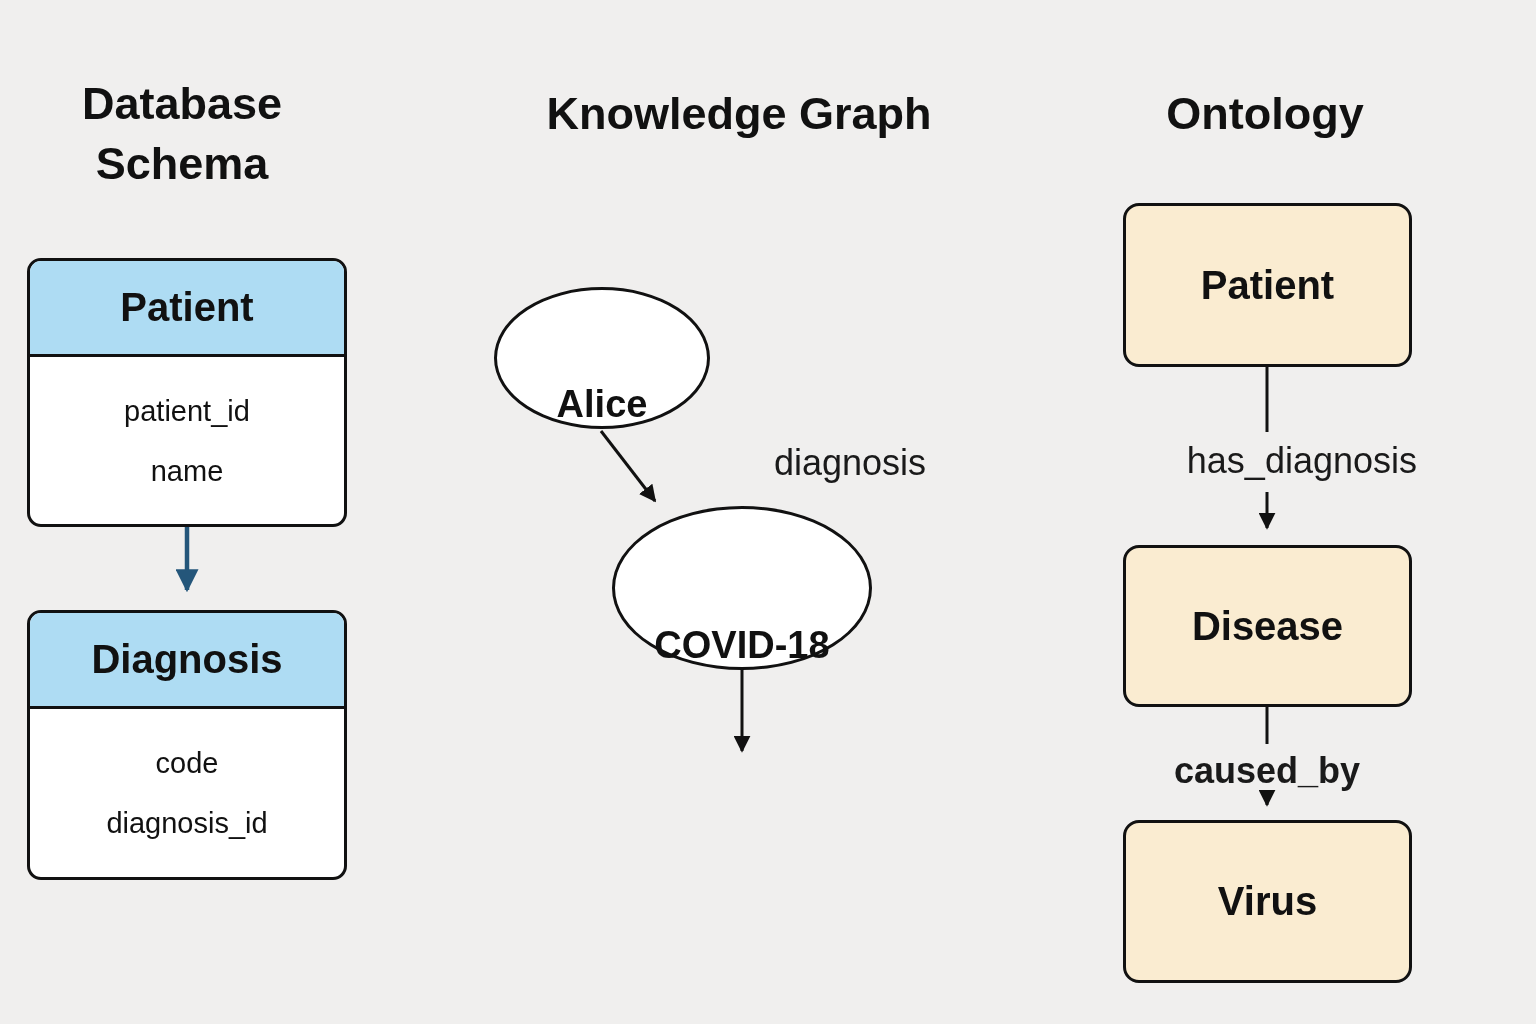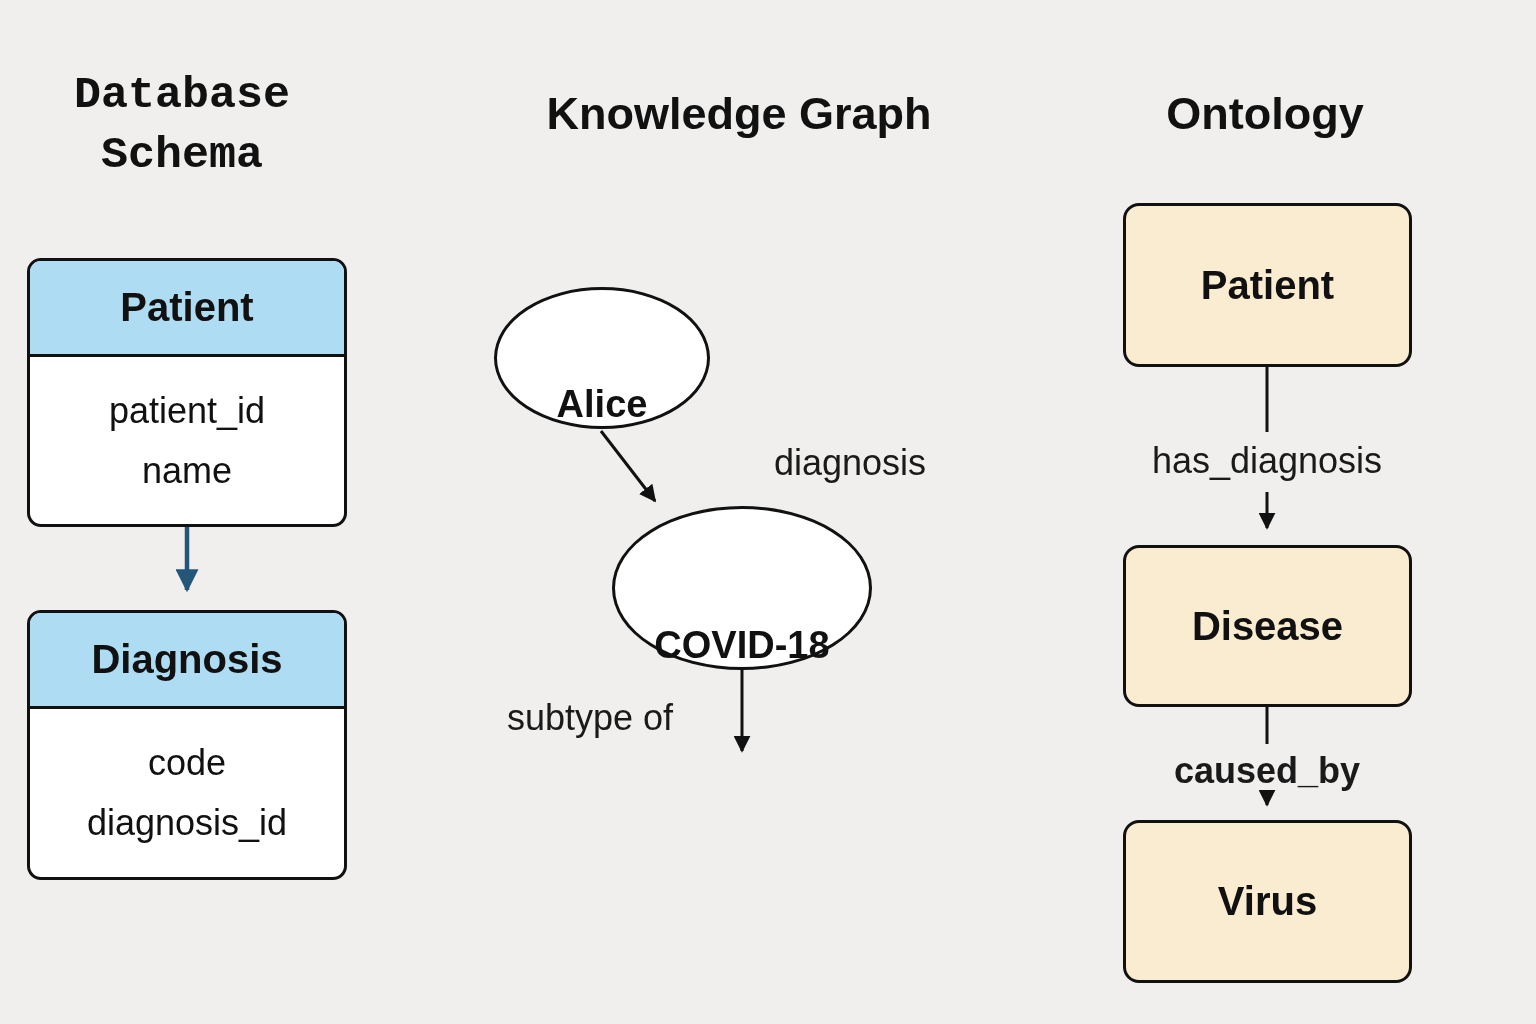"Database" div.col-title { font-family: Liberation Mono, monospace -> none; top: 66px -> 74px }
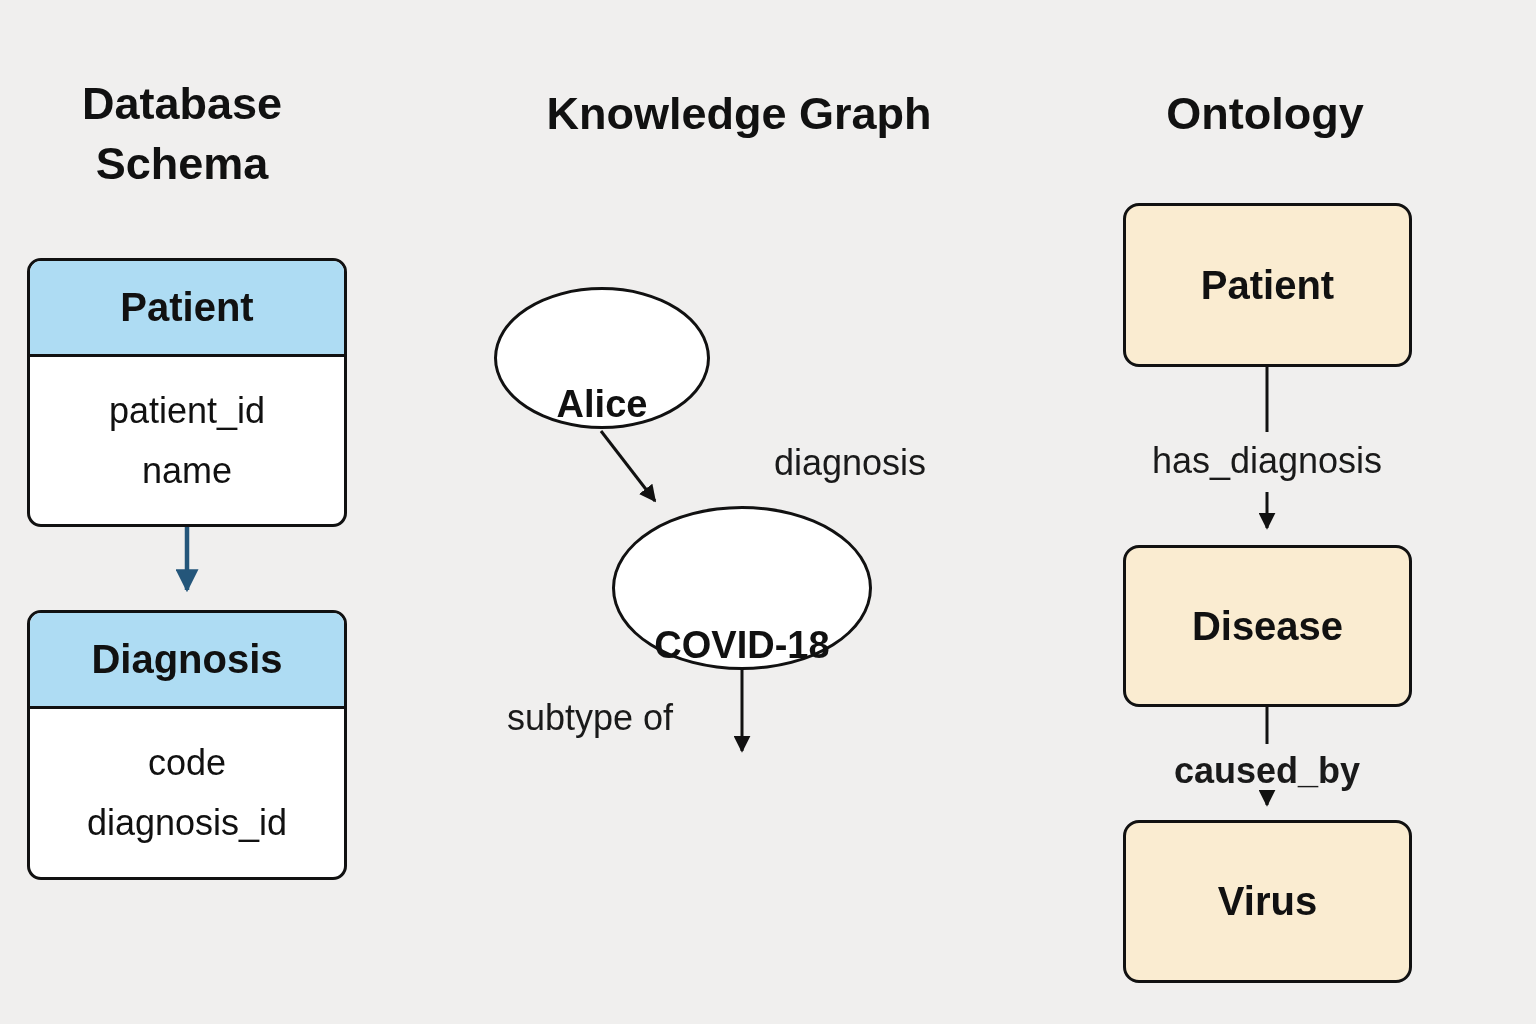"patient_id" .db-table .body { font-size: 36px -> 29px }
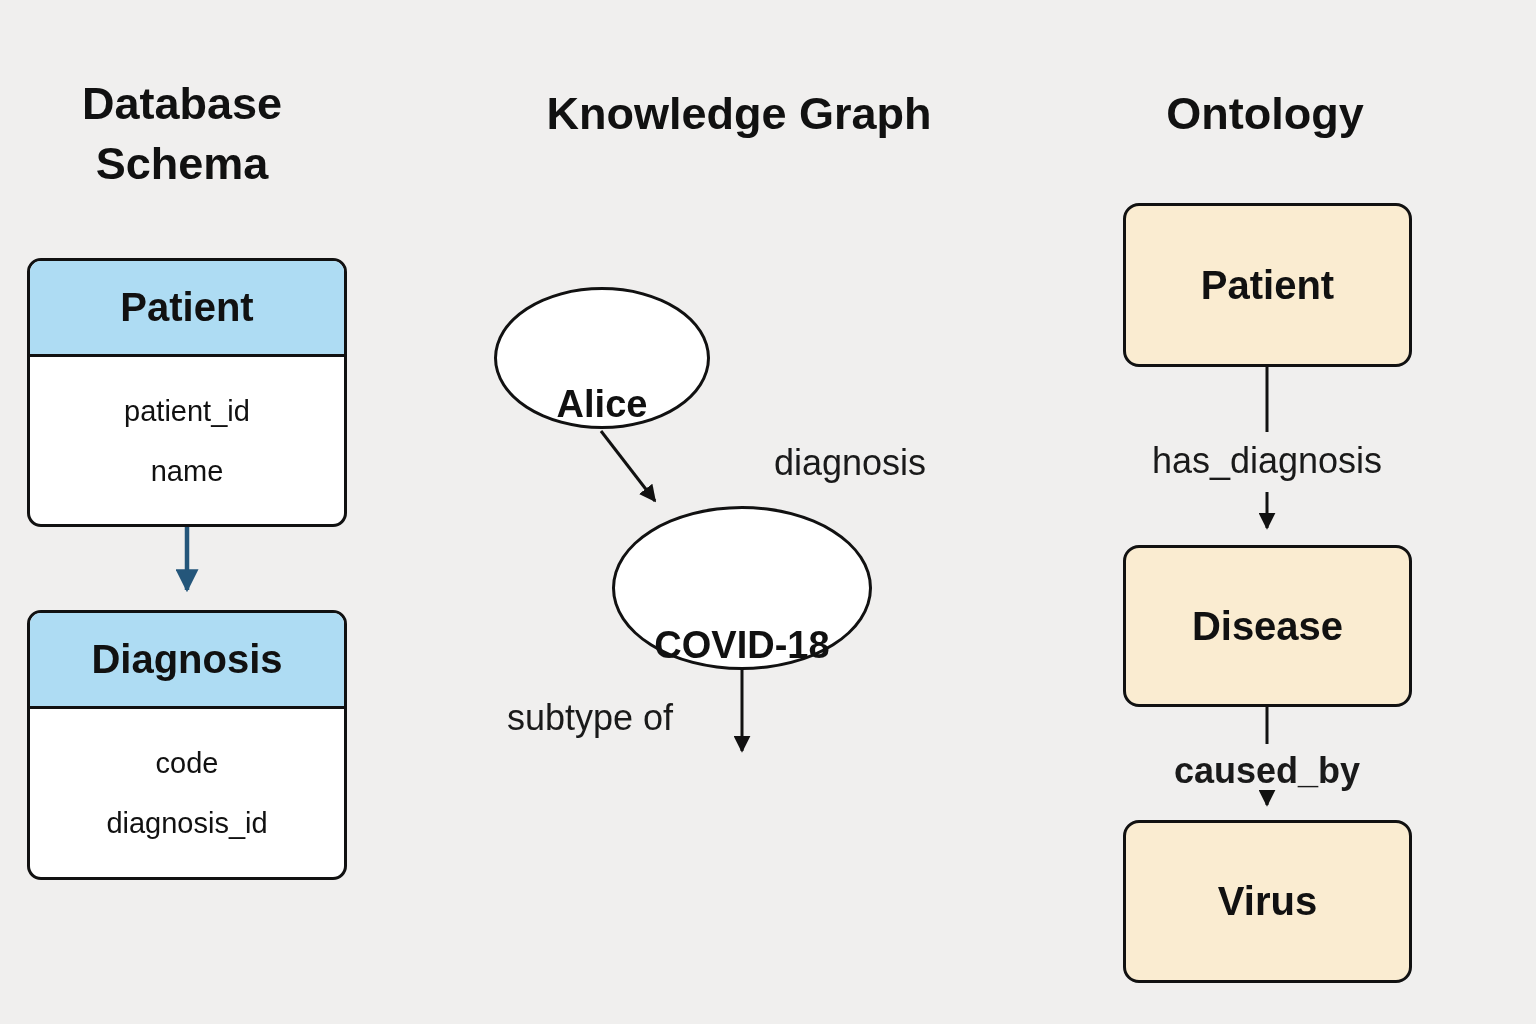"has_diagnosis" div.edge-label { text-align: none -> right }
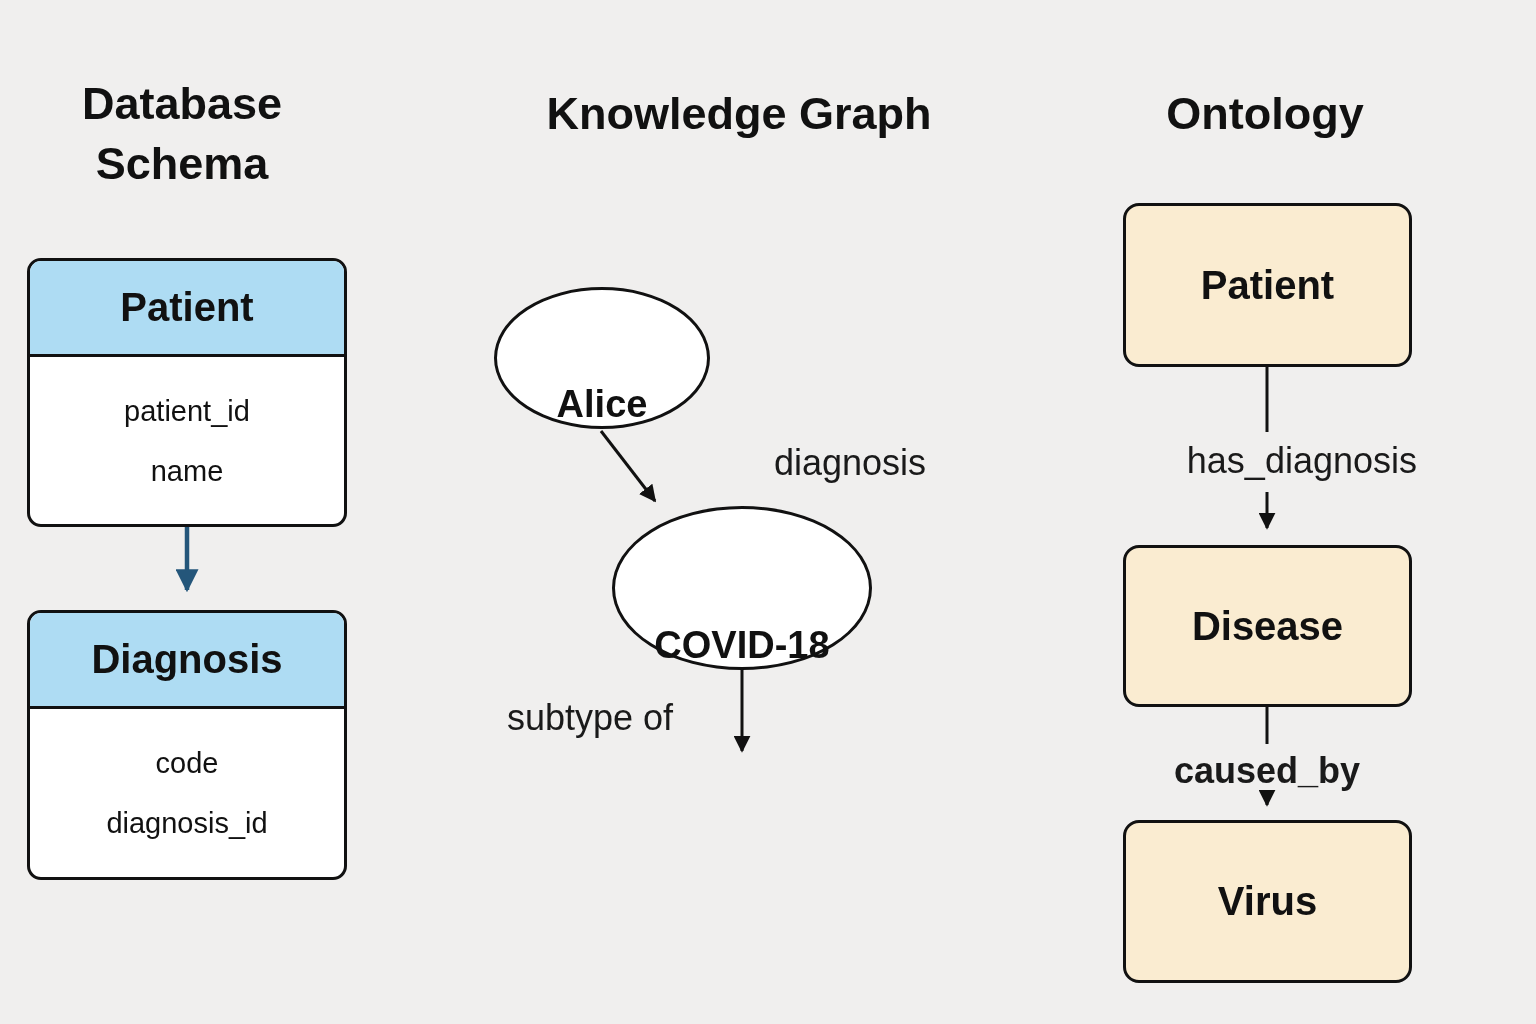"subtype of" div.edge-label { html: <div>subtype of</div> -> none }
